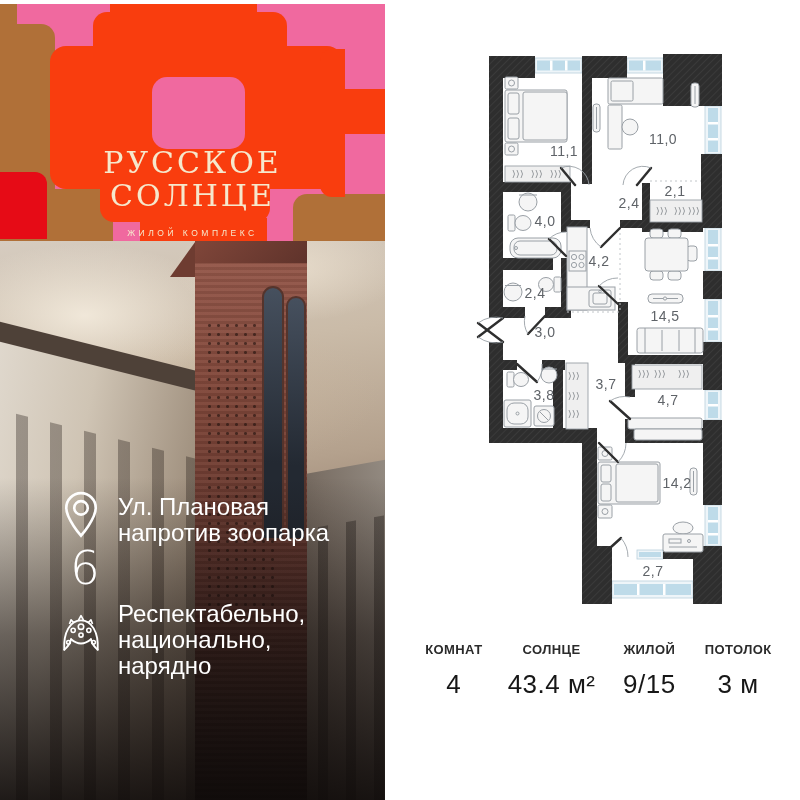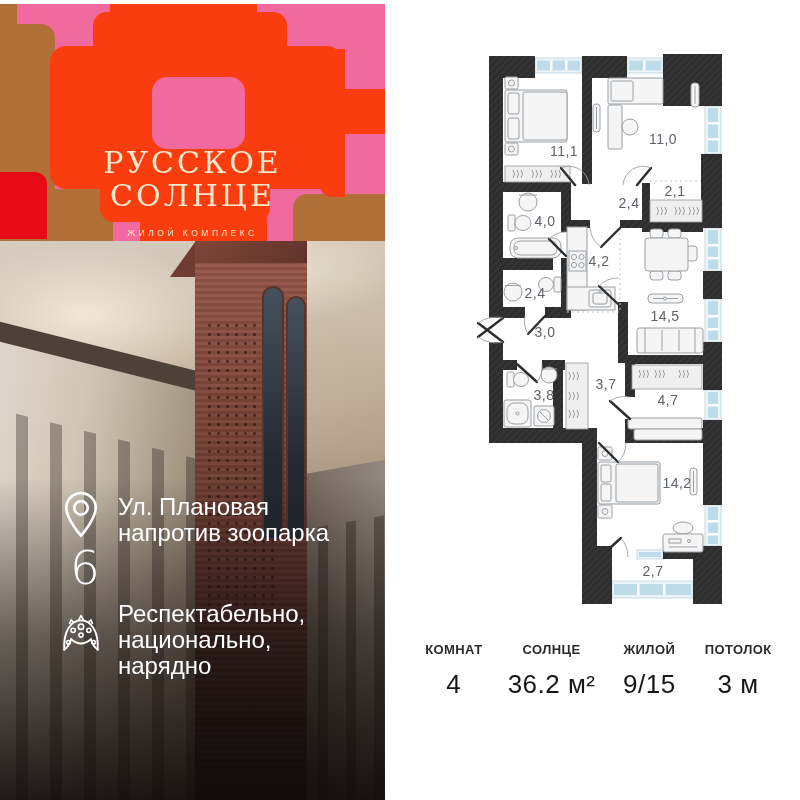"36.2 м²" div.stat-value { text: 36.2 -> 43.4 }
